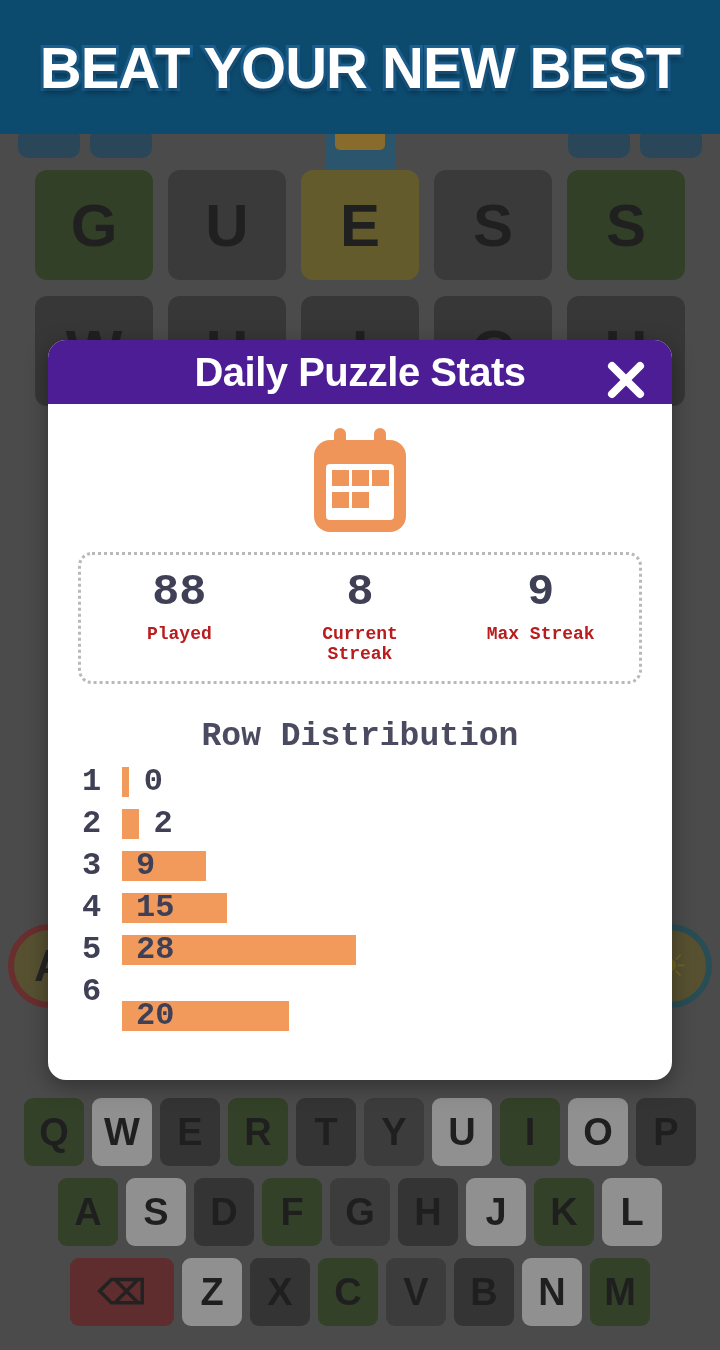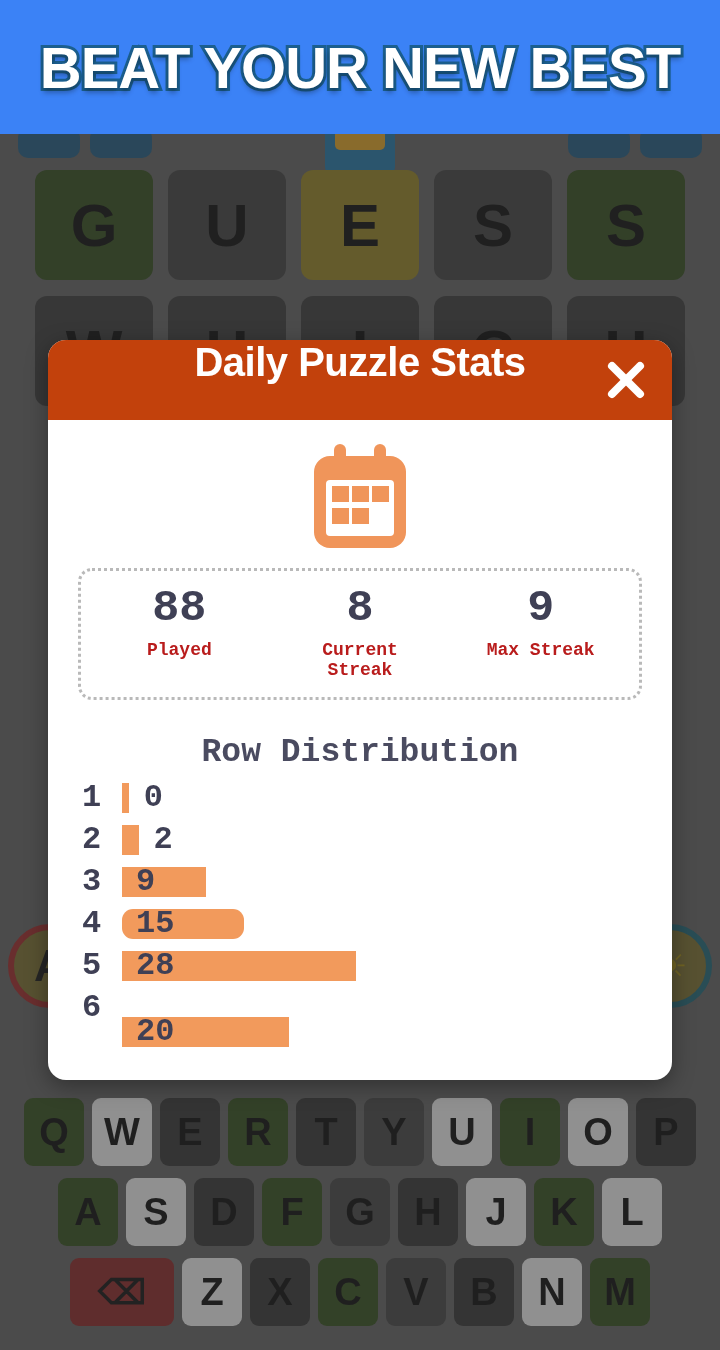"BEAT YOUR NEW BEST" .banner { background: #3b82f6 -> #0c4a6e }
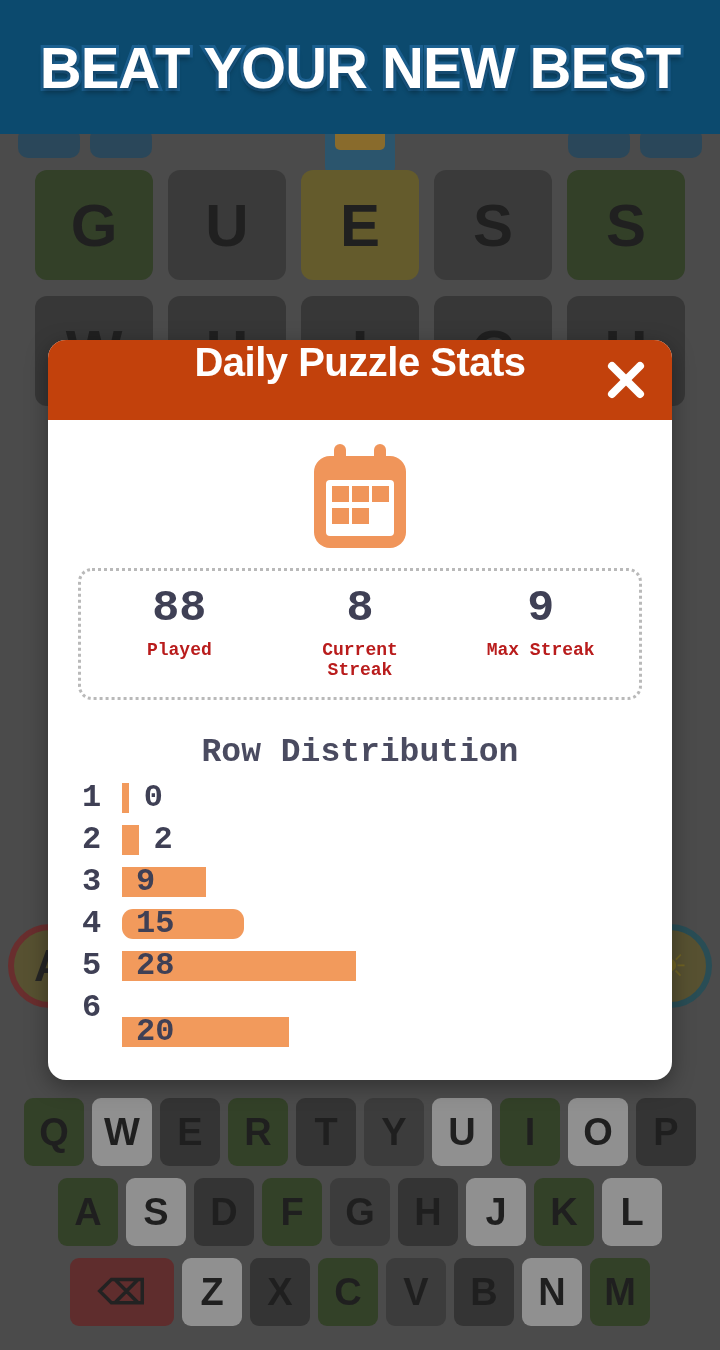"Daily Puzzle Stats" .modal-head { align-items: flex-start -> center; background: #c2410c -> #4c1d95; height: 80px -> 64px }
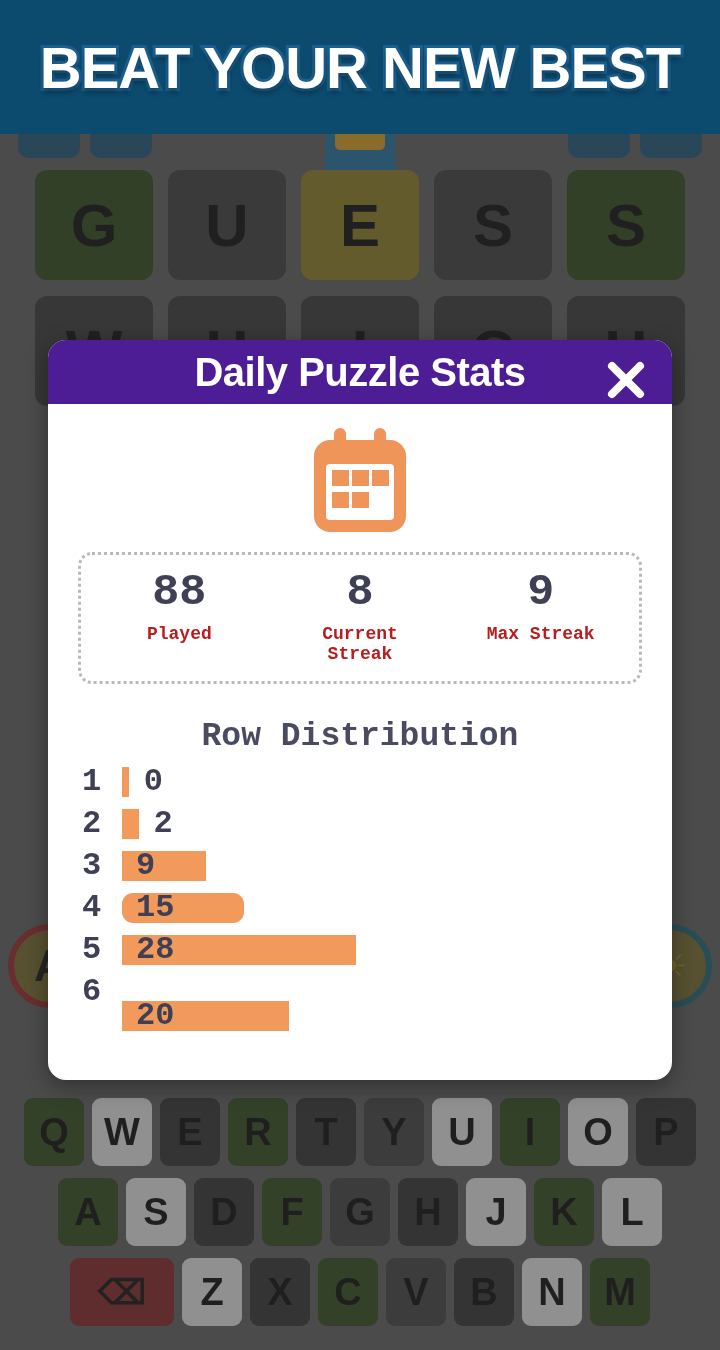"15" div.bar { border-radius: 11px -> none; width: 122px -> 105px }
